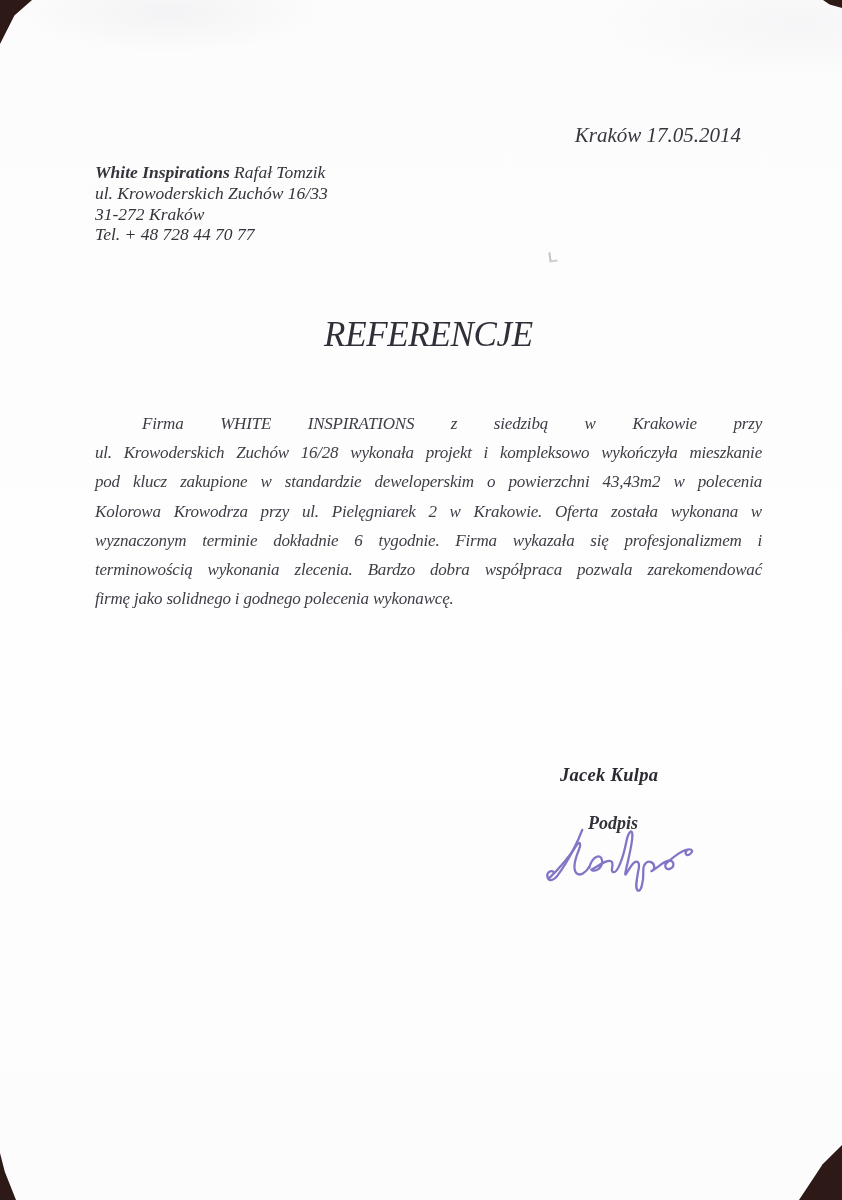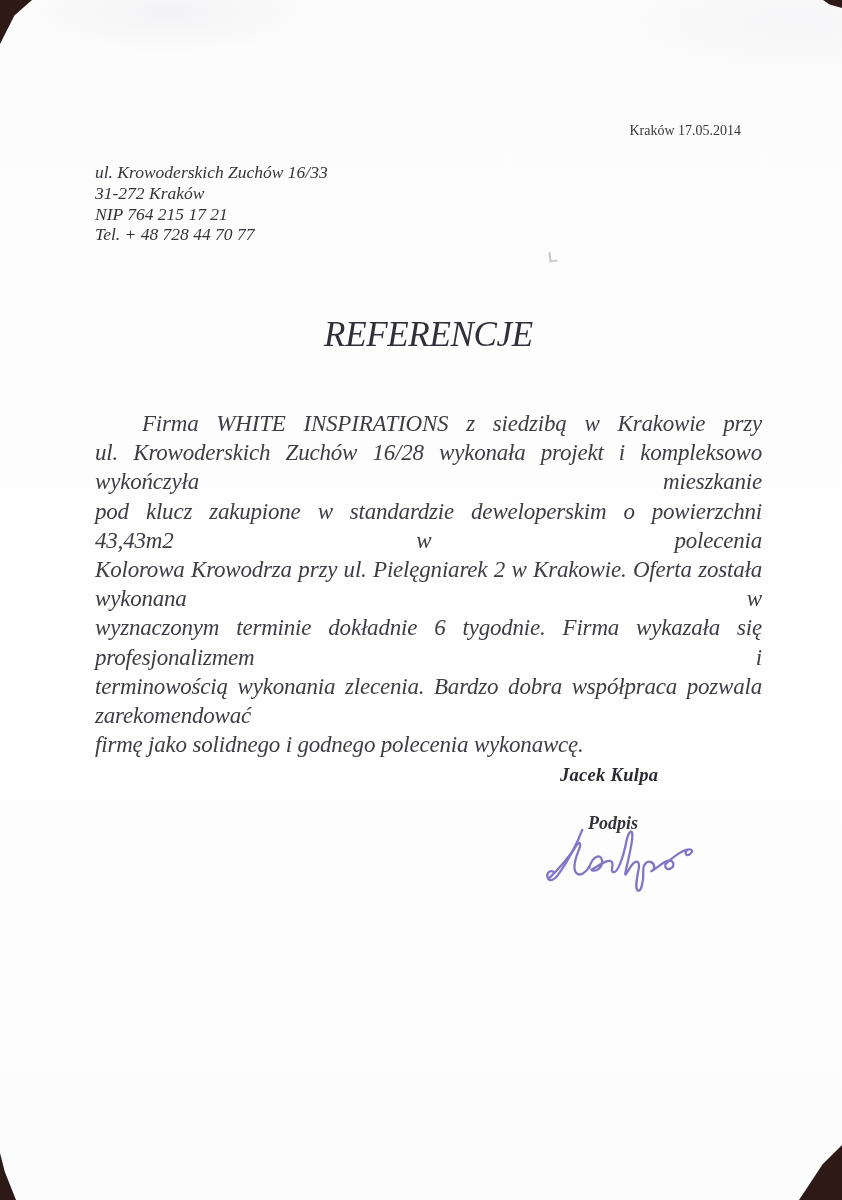"Kraków 17.05.2014" .date { font-size: 14px -> 21px; font-style: none -> italic }
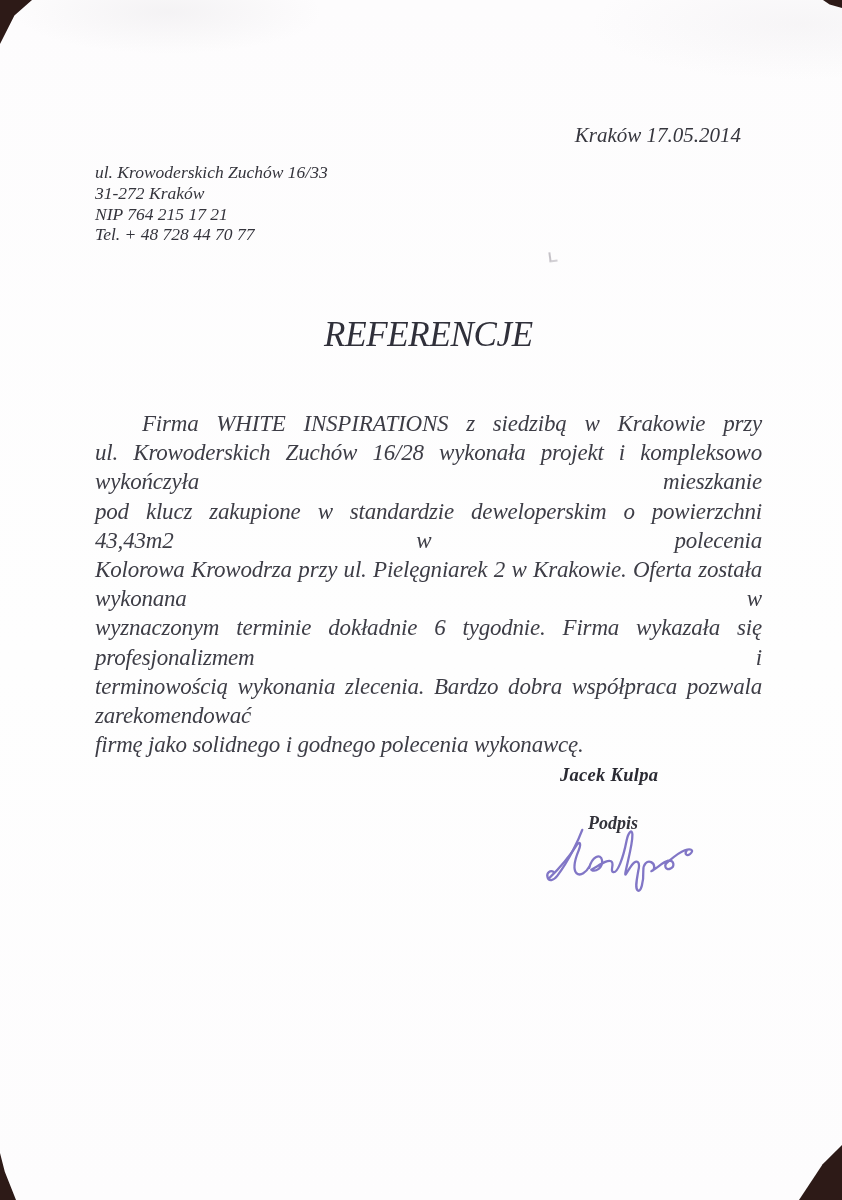"White Inspirations Rafał Tomzik" div { html: none -> <div><span>White Inspirations</span><span> Rafał Tomzik</span></div> }
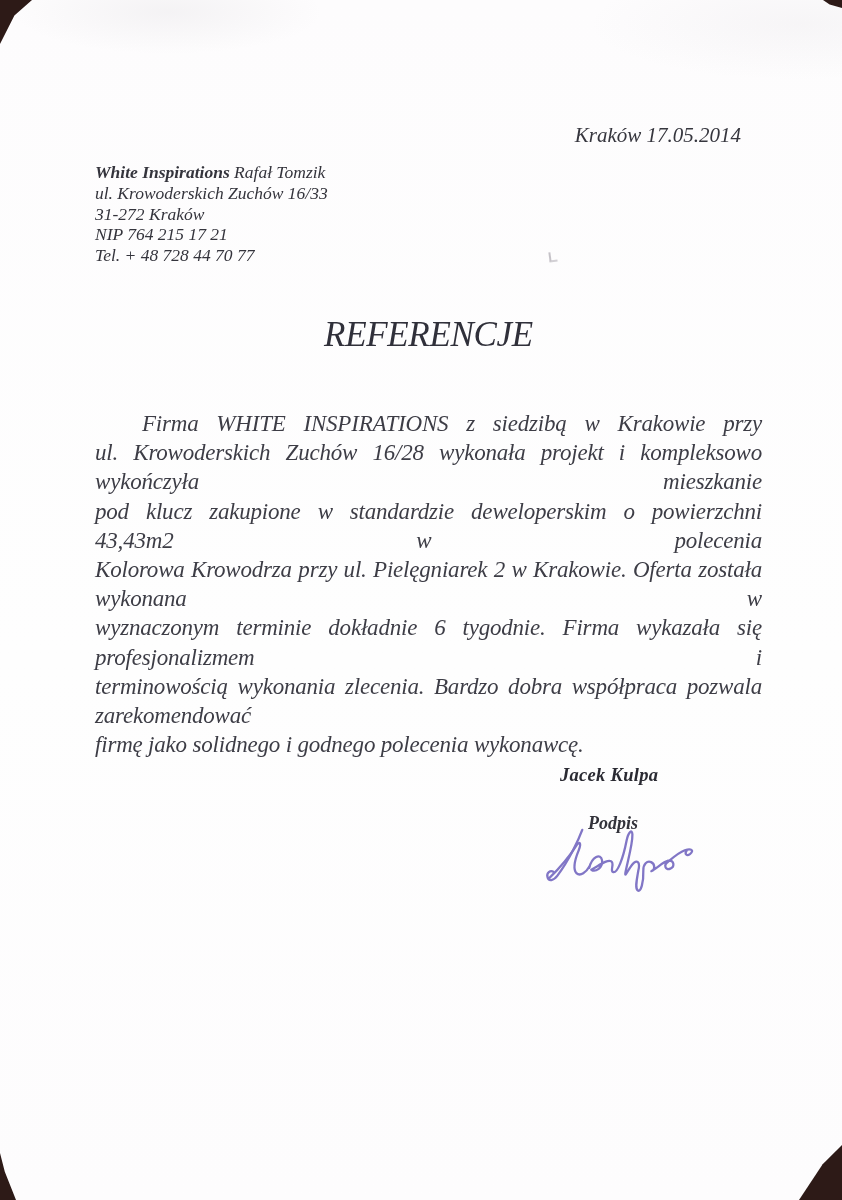"NIP 764 215 17 21" div { html: <div>NIP 764 215 17 21</div> -> none }
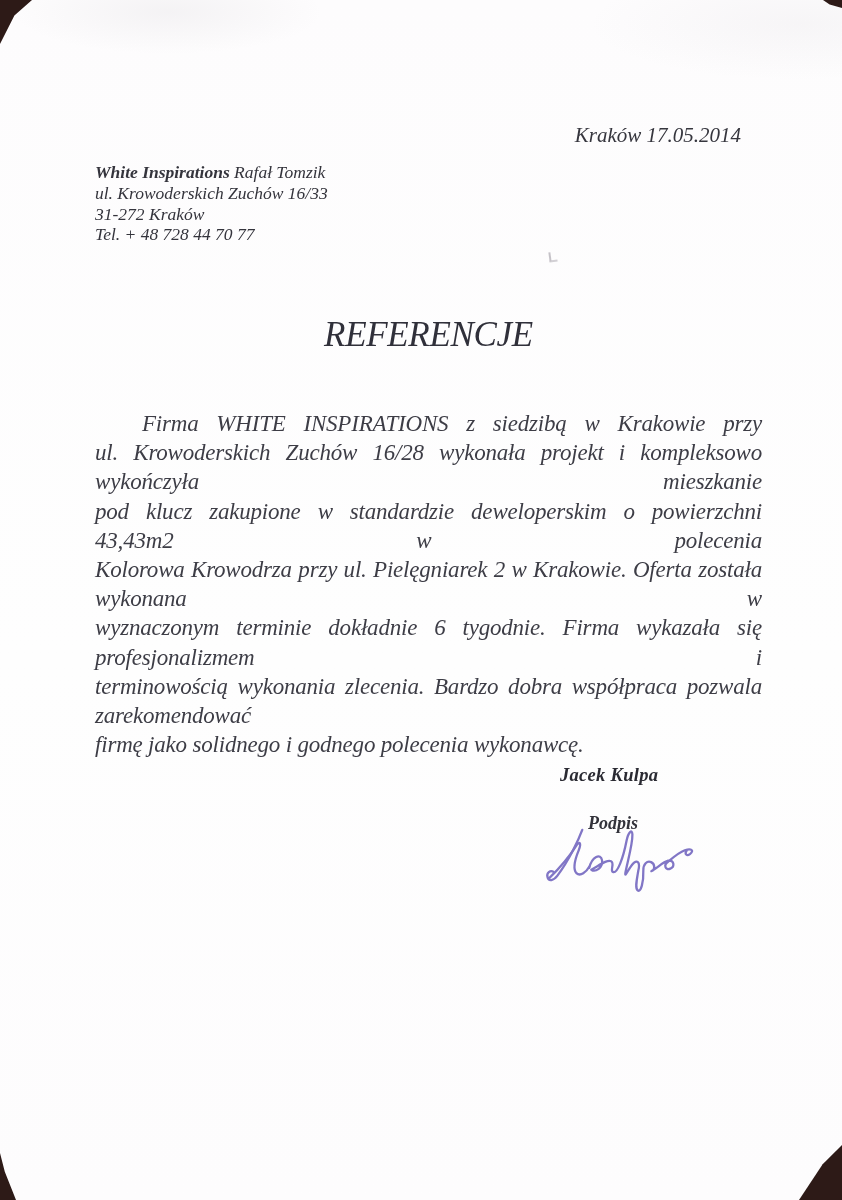"Firma WHITE INSPIRATIONS z siedzibą" .body-text { font-size: 23px -> 17px }
